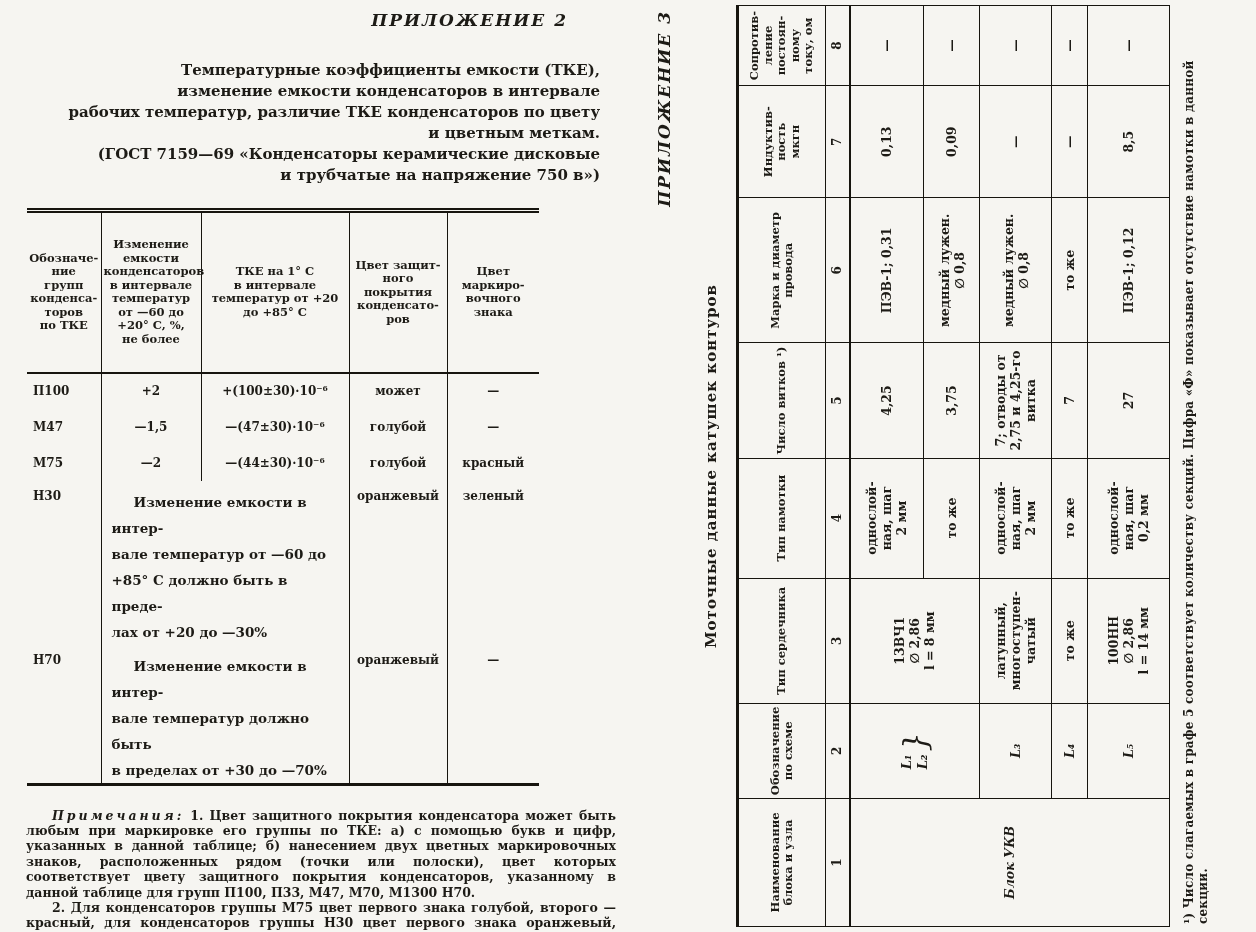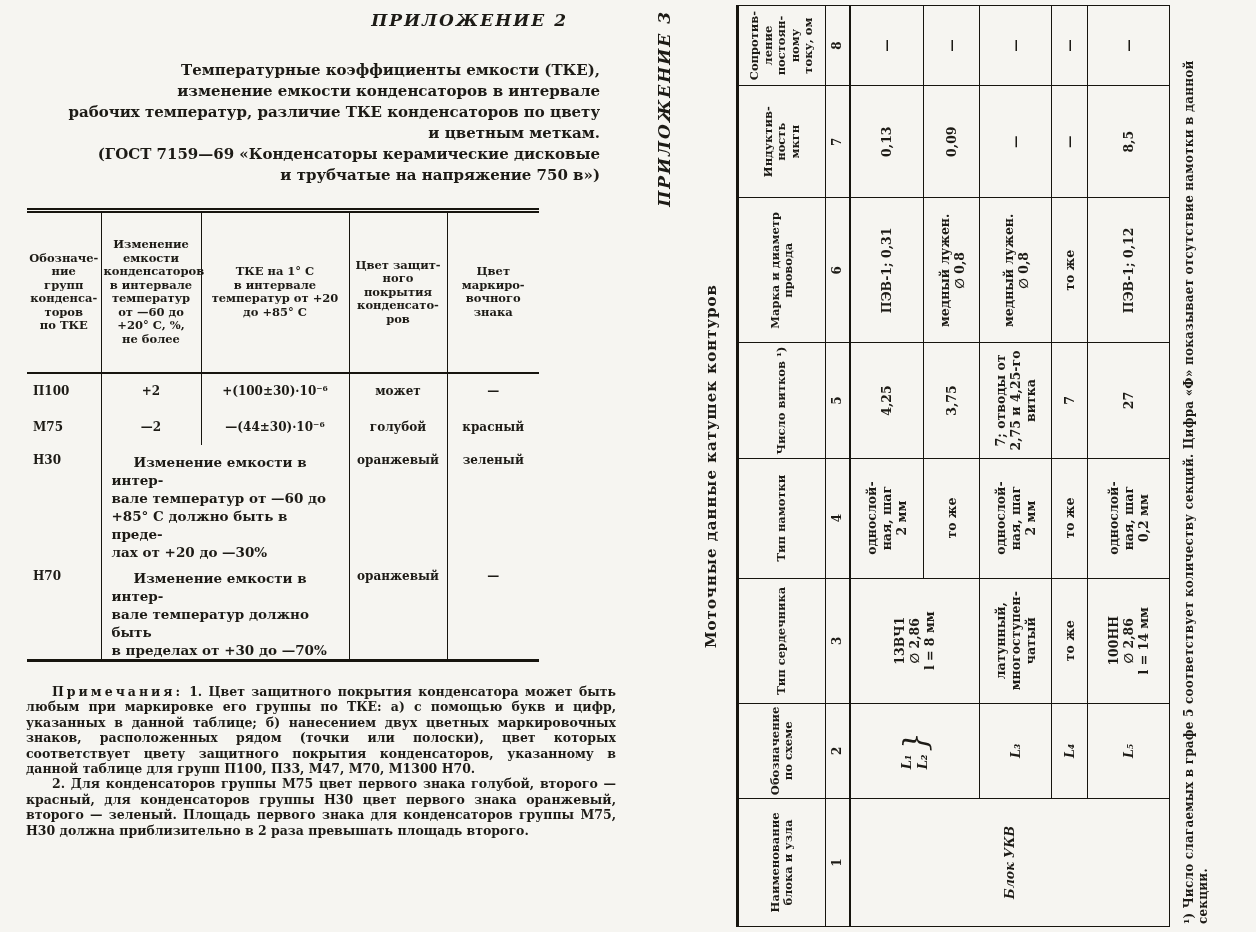"М47" tr.drow { html: none -> <tr> <td>М47</td> <td>—1,5</td> <td>—(47±30)·10⁻⁶</td> <td>голубой</td> <td>—</td> </tr> }
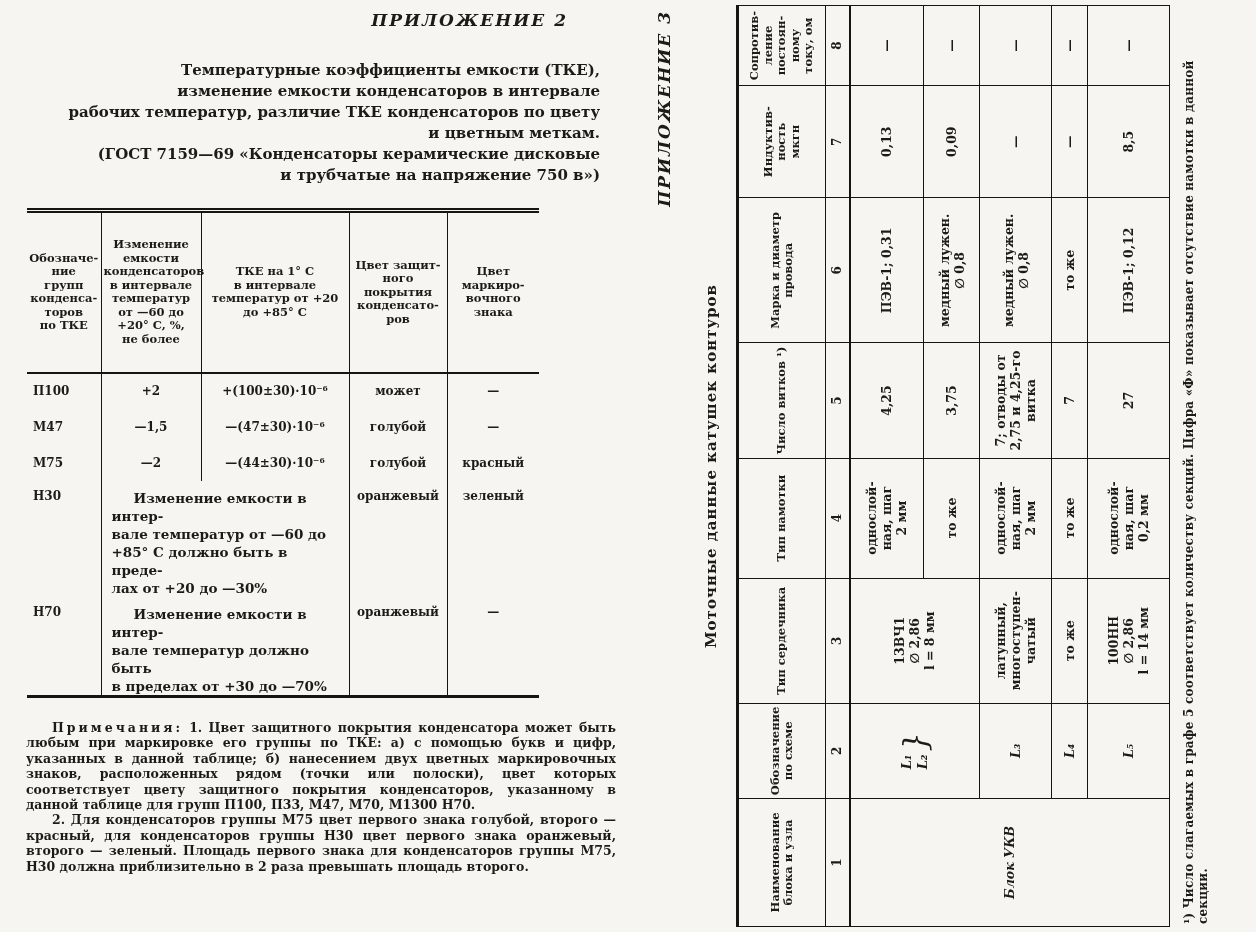"Изменение емкости в интер-" table.tke td.note-cell { line-height: 18px -> 26px }
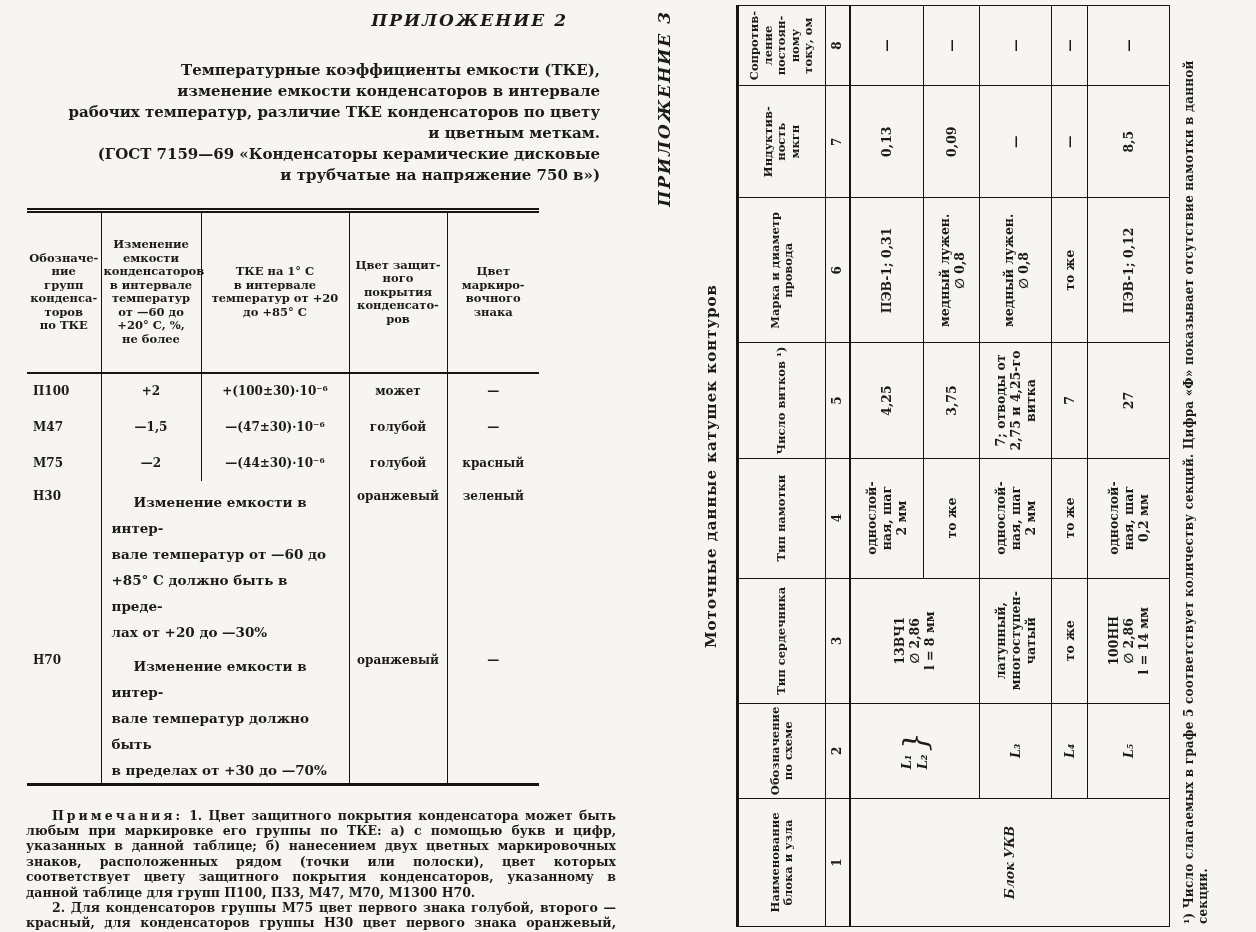"Примечания:" .notes-label { font-style: none -> italic }
